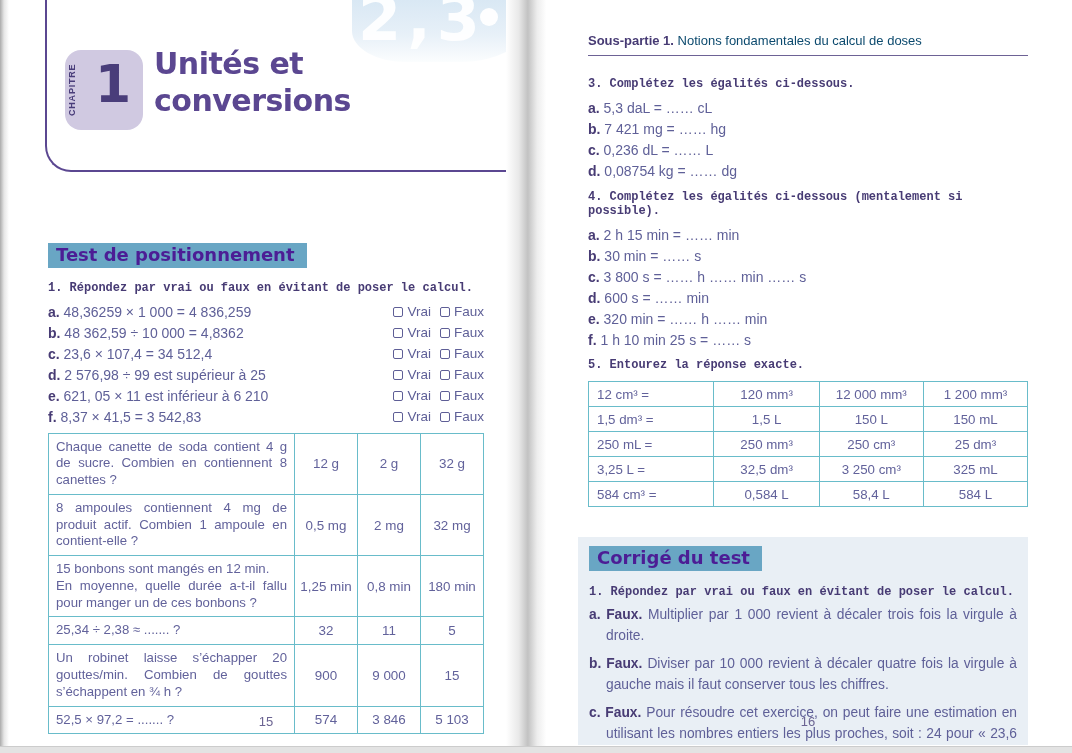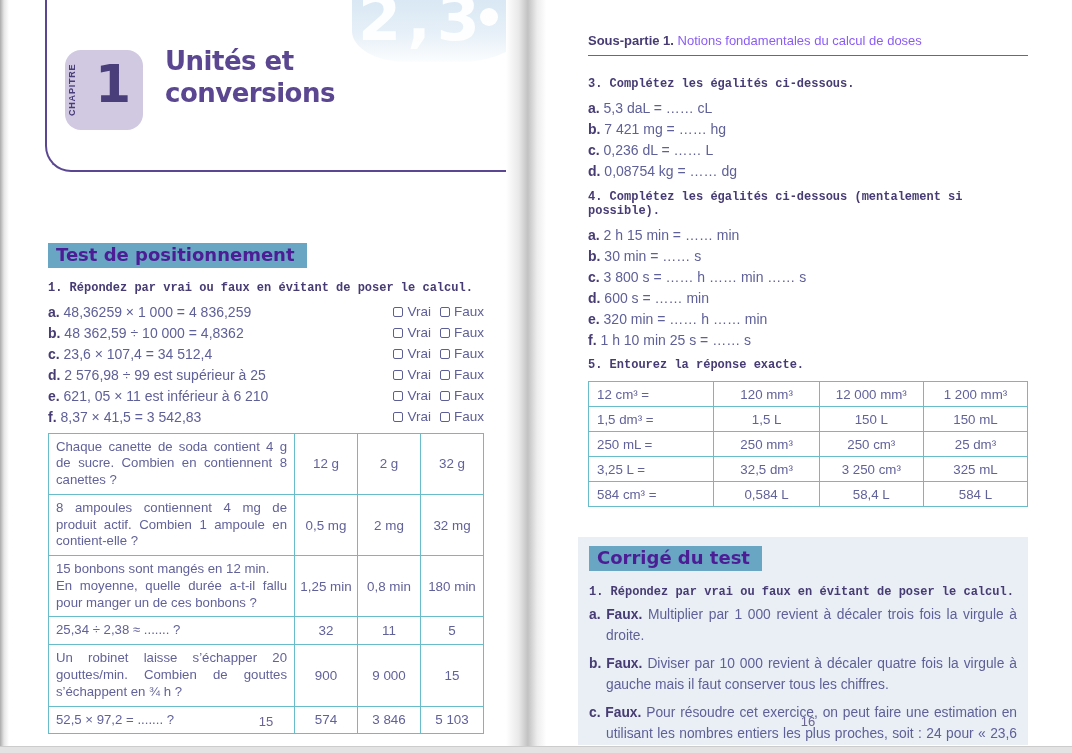"Notions fondamentales du calcul de" .running-header .hr { color: #8b5cf6 -> #0c4a6e }
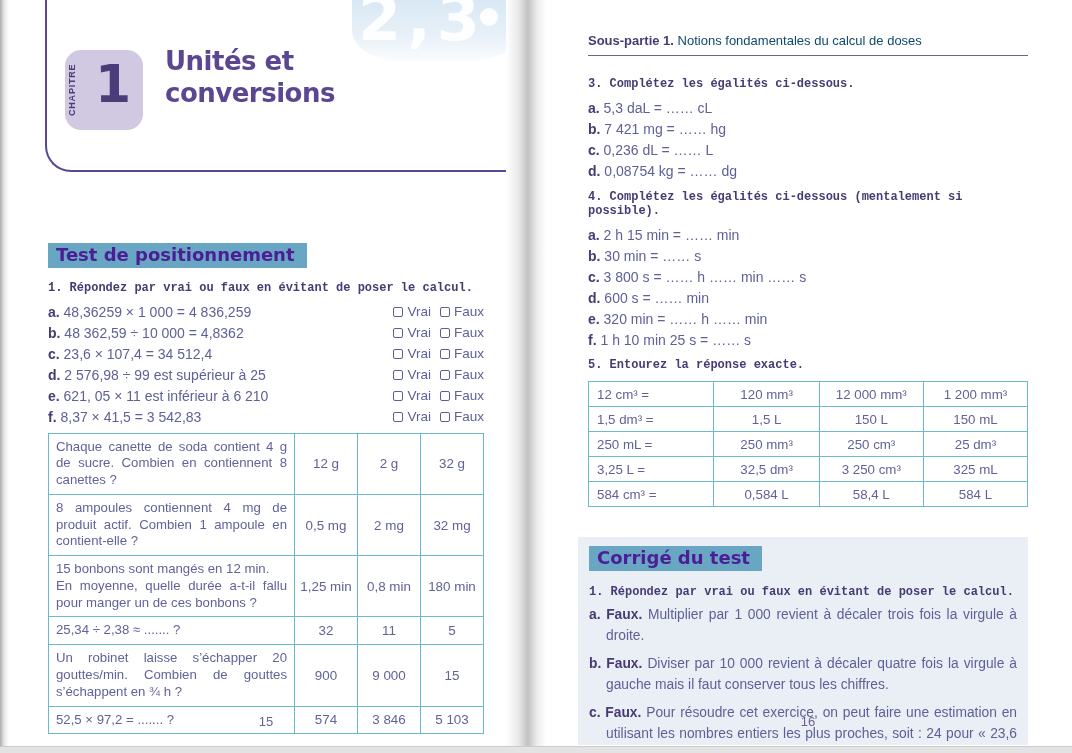"Unités et" .chapter-title { font-size: 26px -> 30px; left: 156px -> 145px }
